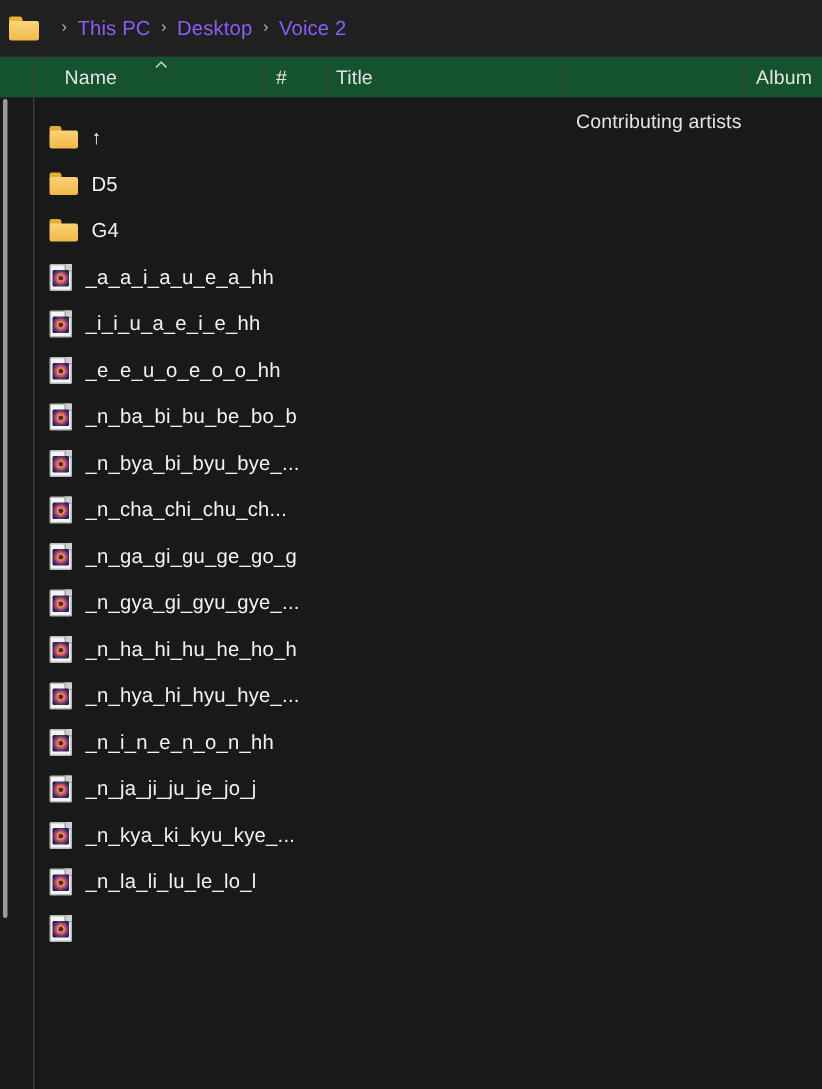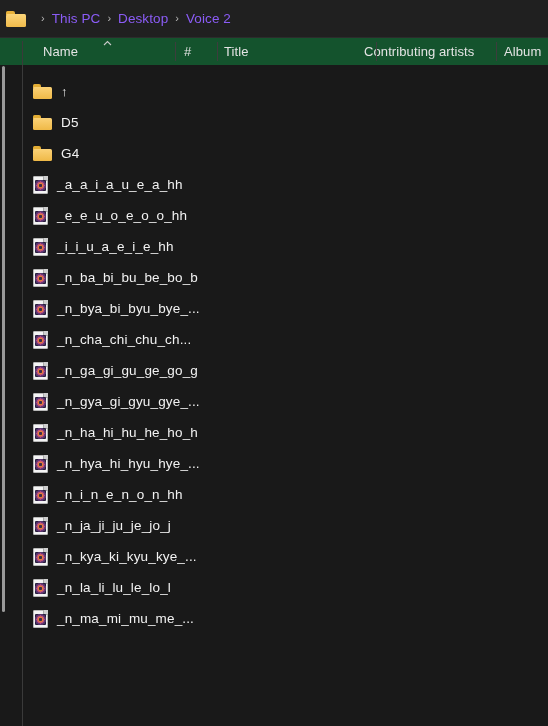"Contributing artists" div.col { left: 364px -> 384px; margin-top: none -> 29px }
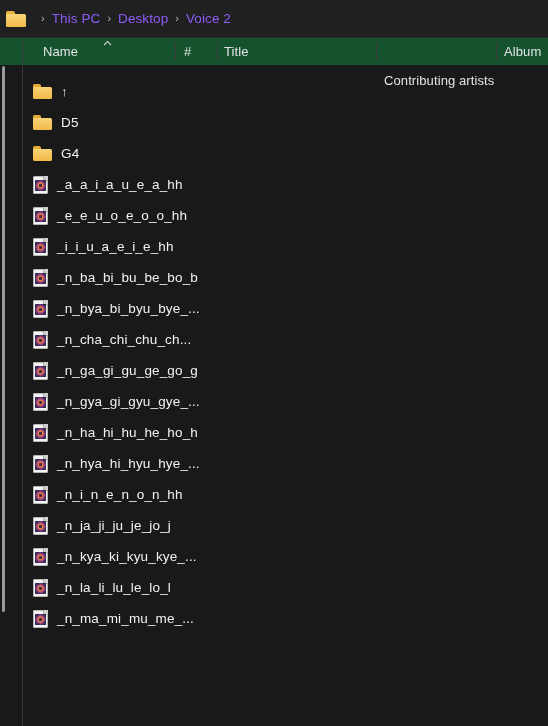"_e_e_u_o_e_o_o_hh" div.row { order: before "_i_i_u_a_e_i_e_hh" -> after "_i_i_u_a_e_i_e_hh" }
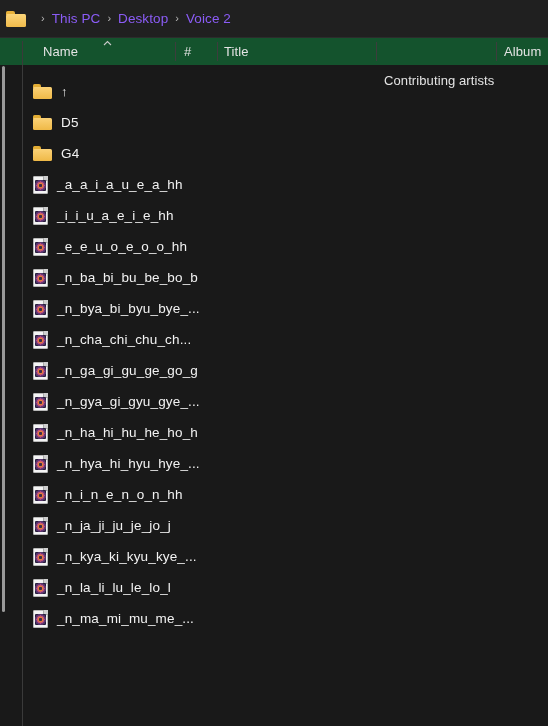"_n_ma_mi_mu_me_..." span.row-label { html: <span>_n_ma_mi_mu_me_...</span> -> none }
